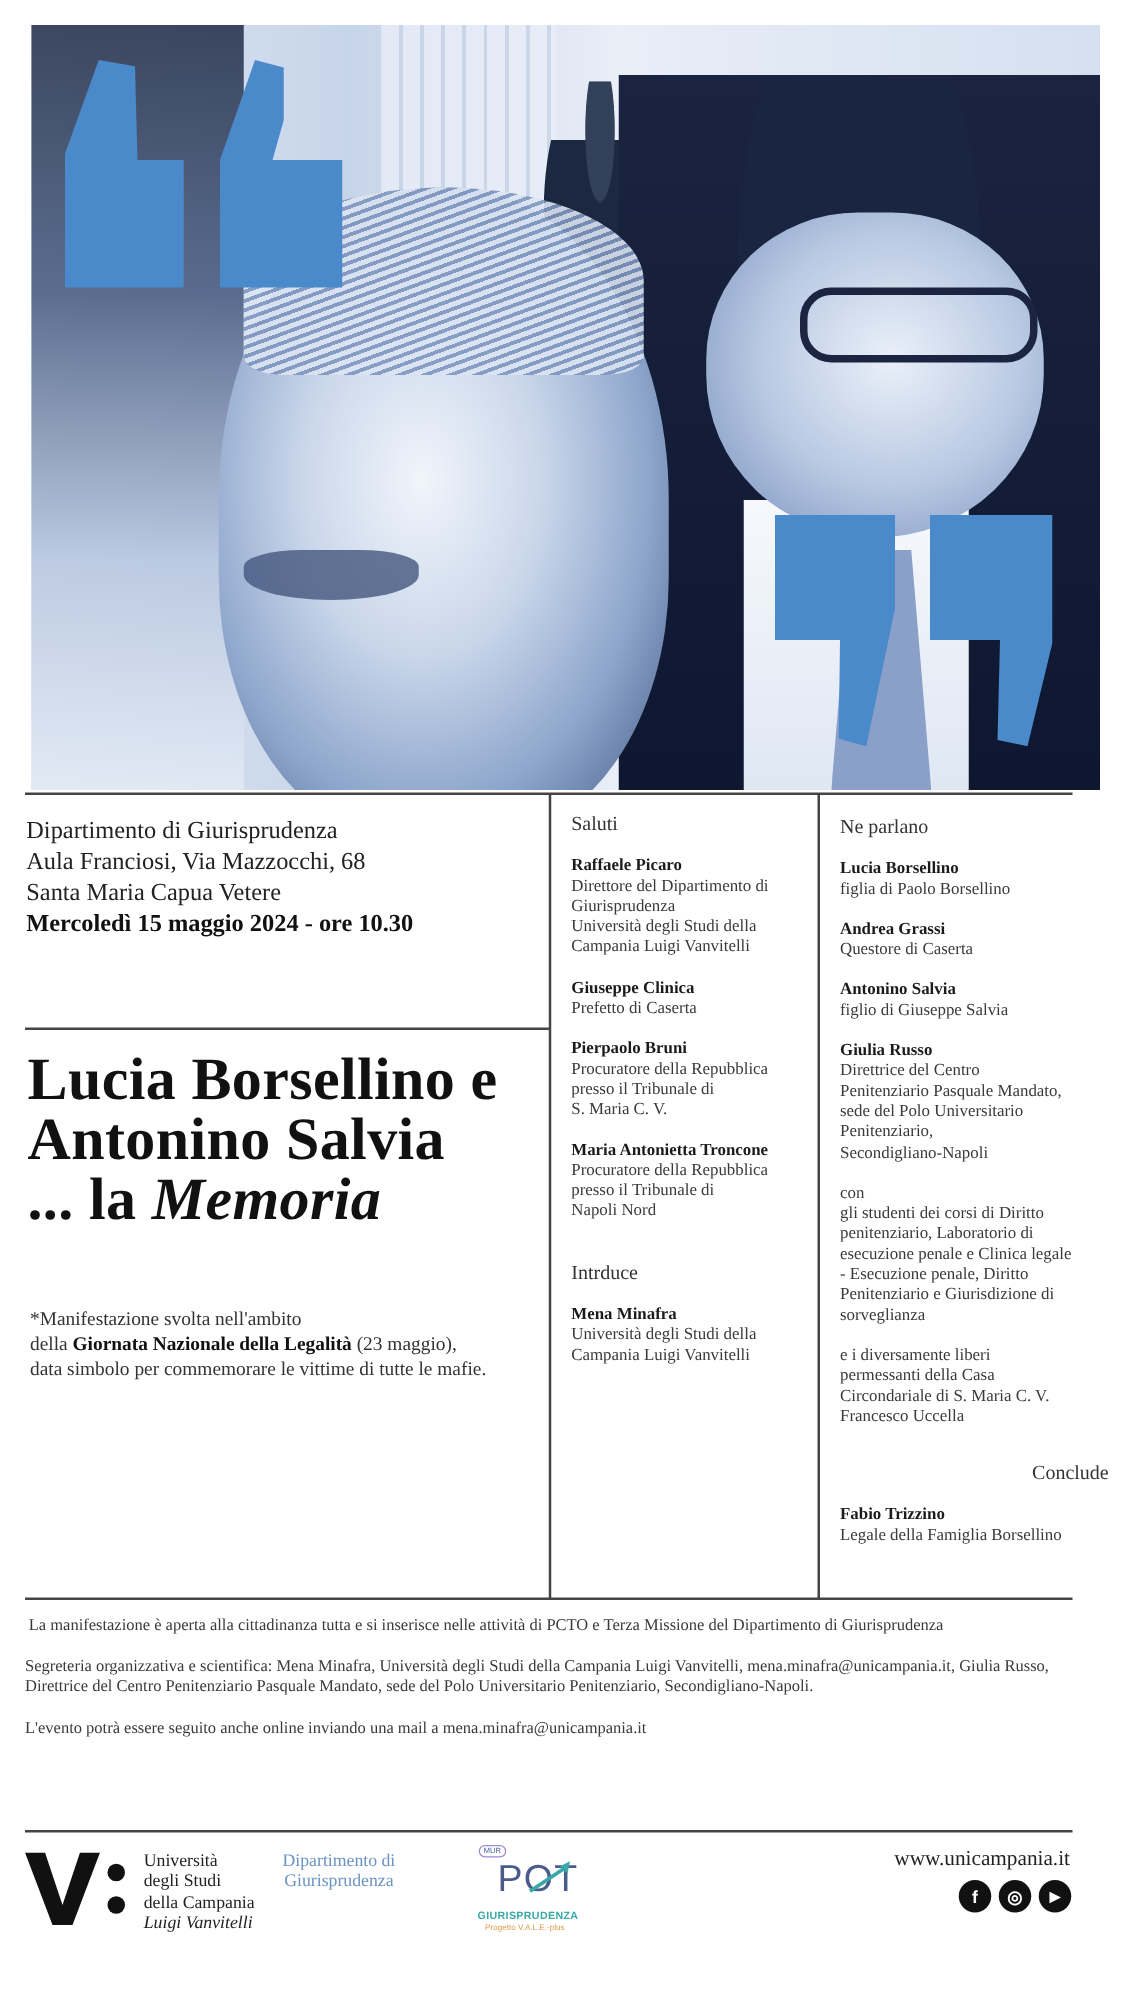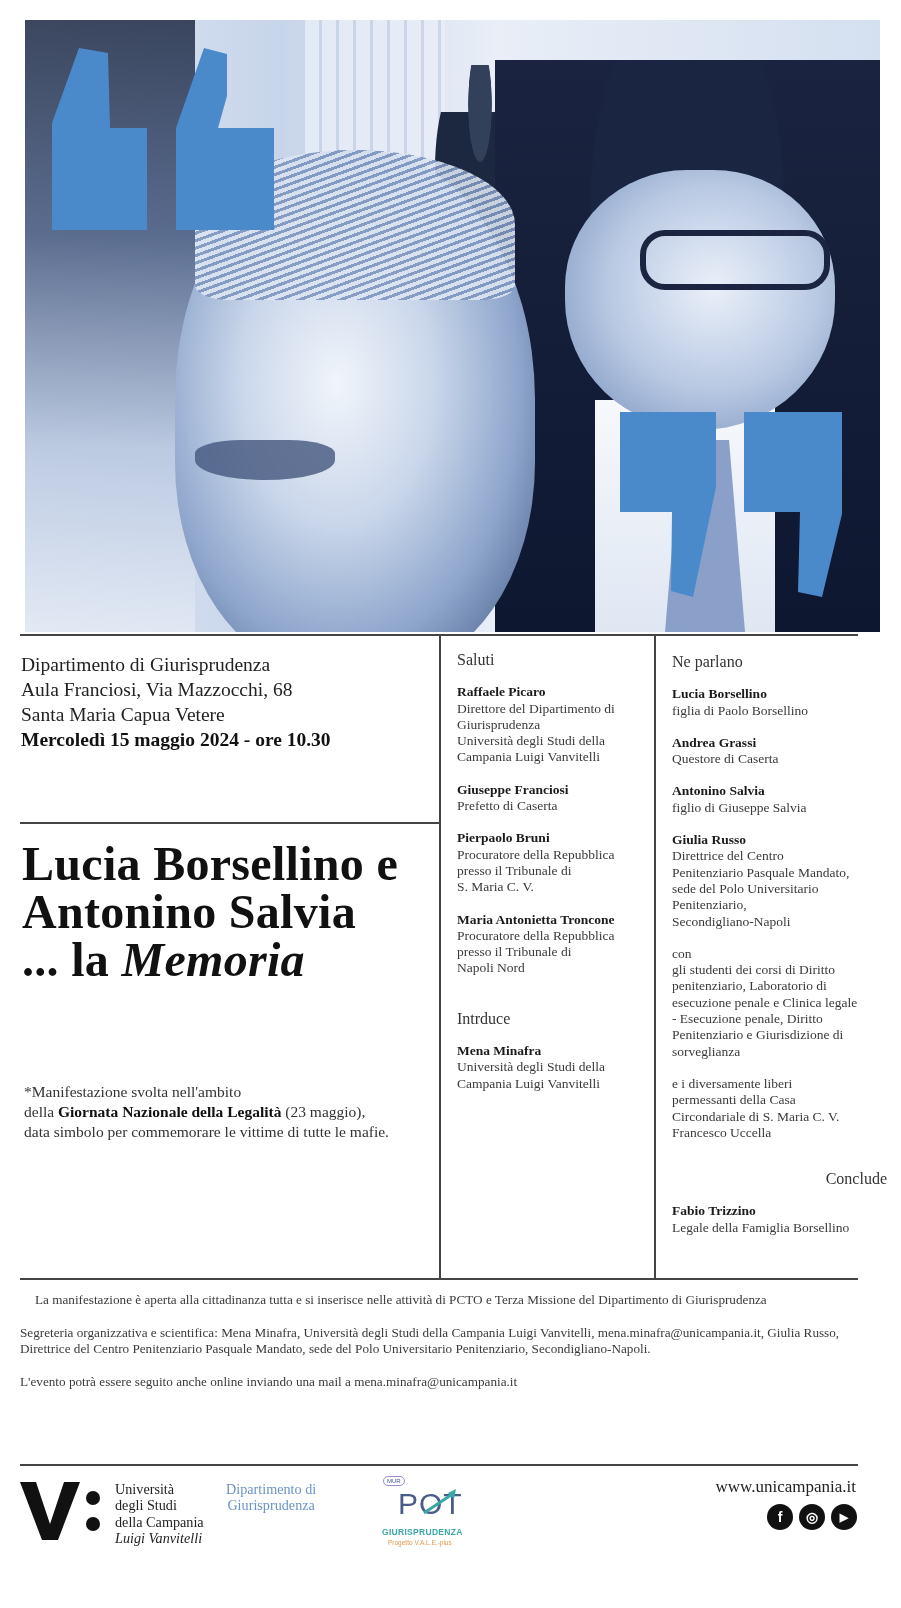"Giuseppe Franciosi" div.name { text: Franciosi -> Clinica }
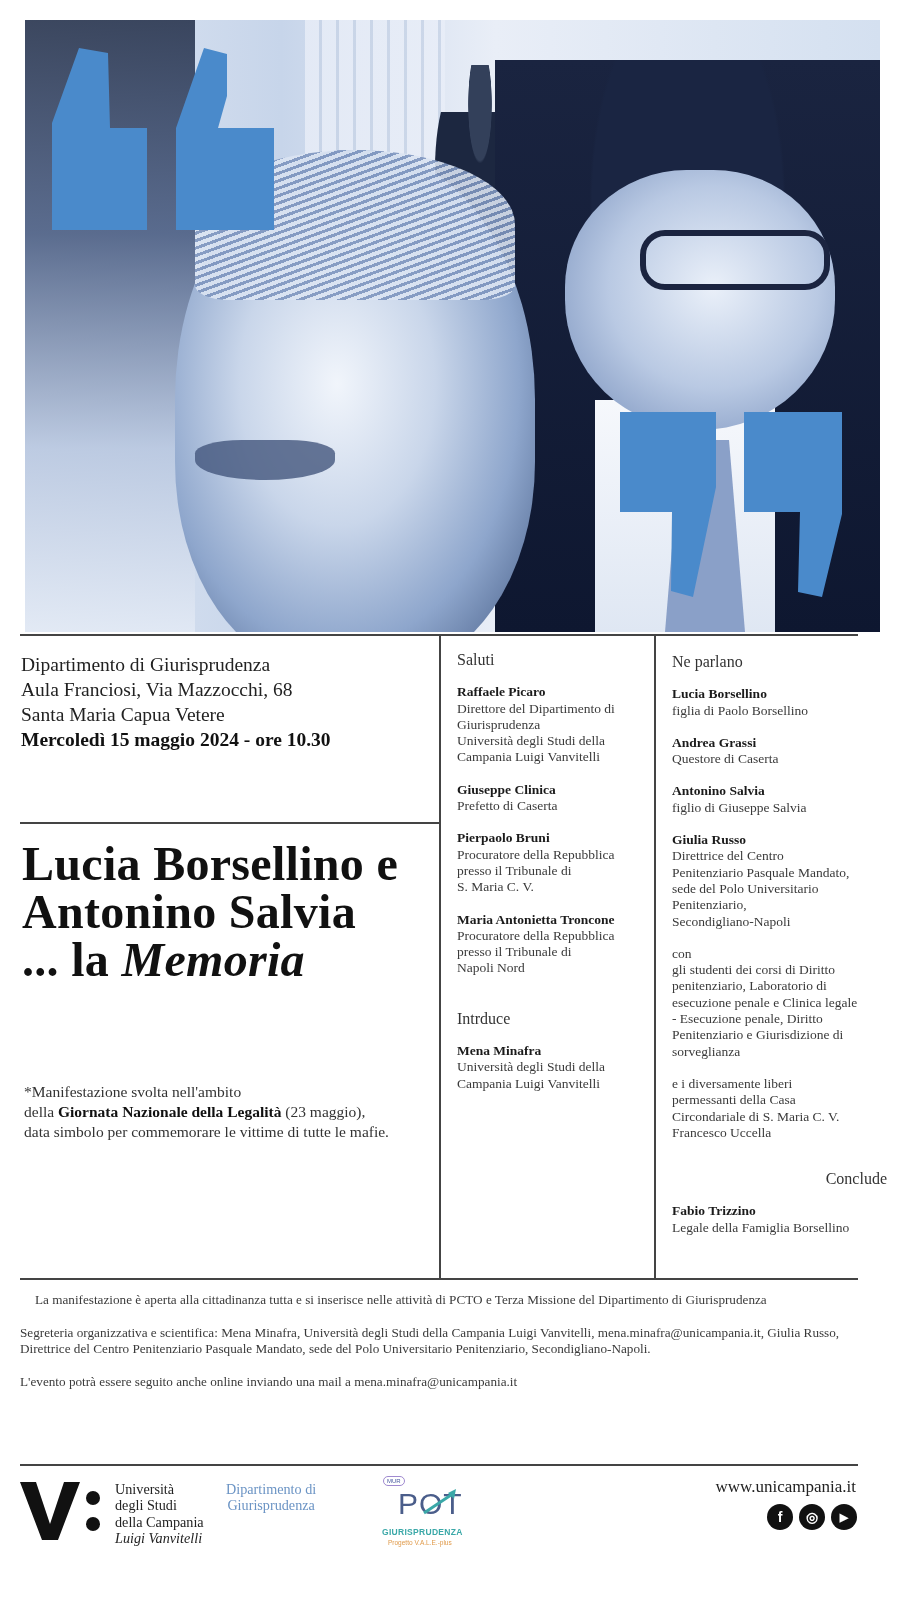"*Manifestazione svolta nell'ambito" .note { margin-top: 36px -> none }
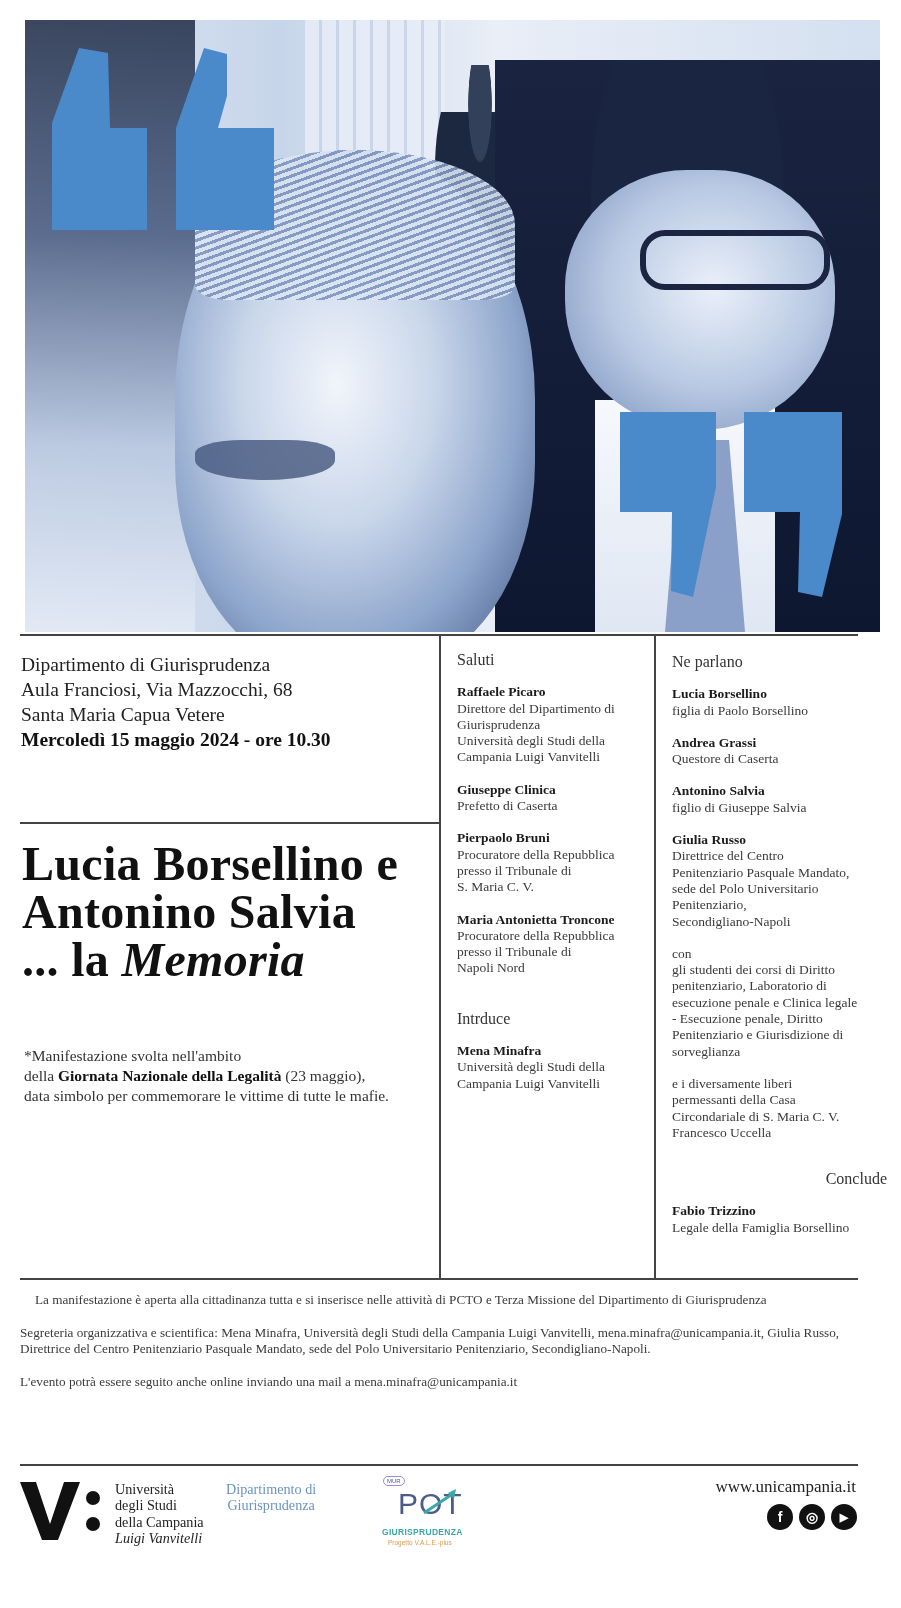"La manifestazione è aperta alla" .footnotes p.first { margin-left: 15px -> 3px }
